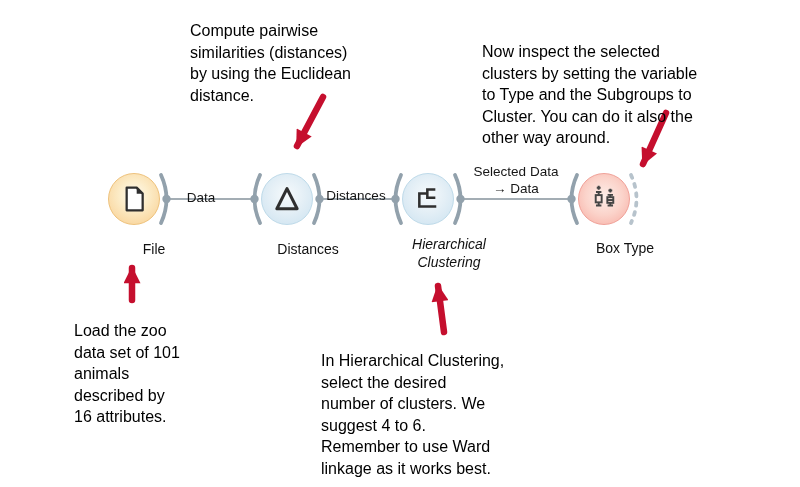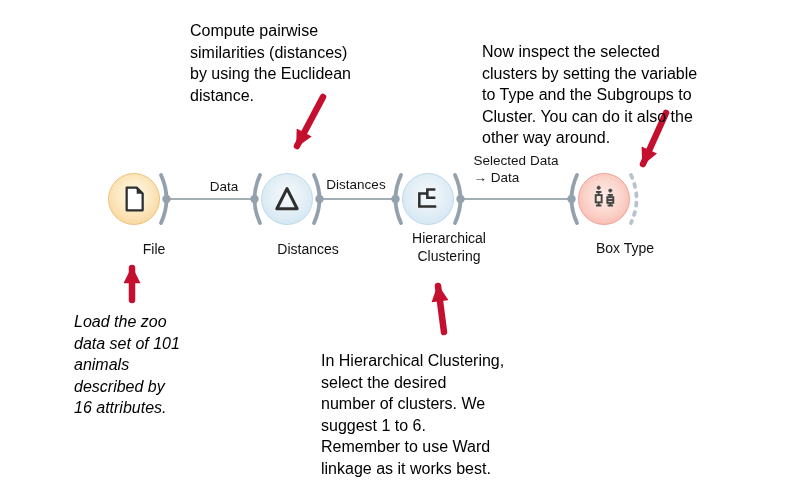"Selected Data" .link-label { margin-top: none -> 11px; text-align: left -> center }
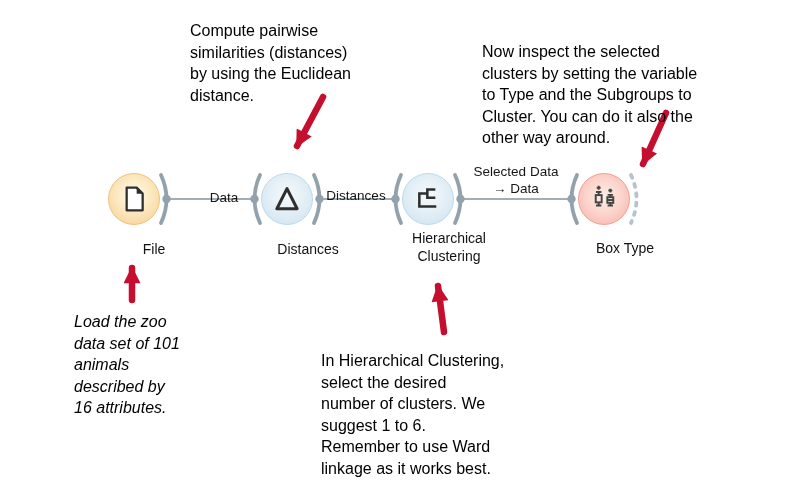"Data" div.link-label { left: 224px -> 201px }
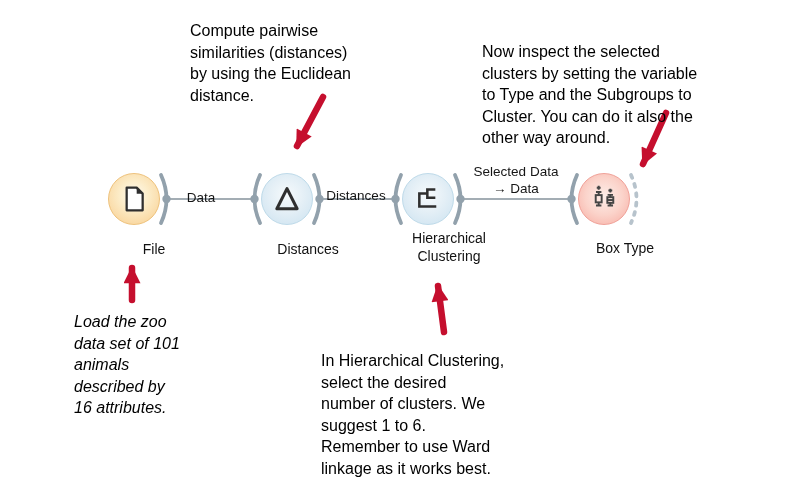"Hierarchical" div.wlabel { font-style: none -> italic; top: 230px -> 236px }
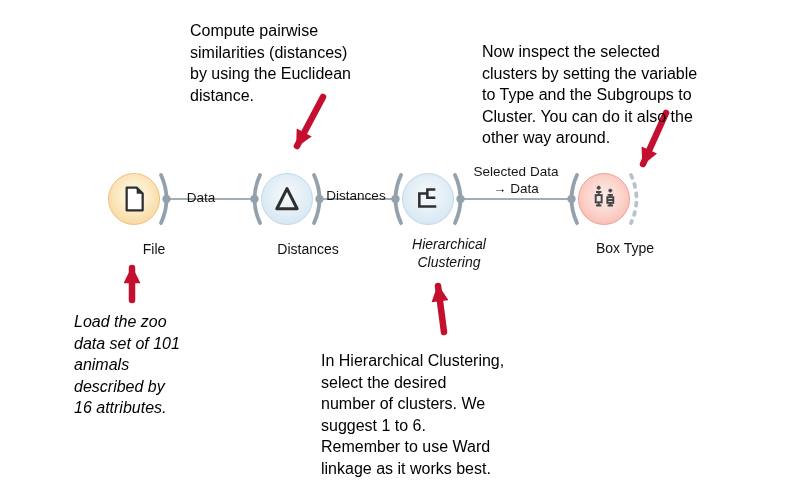"Load the zoo" div.annotation { font-style: italic -> none; top: 311px -> 320px }
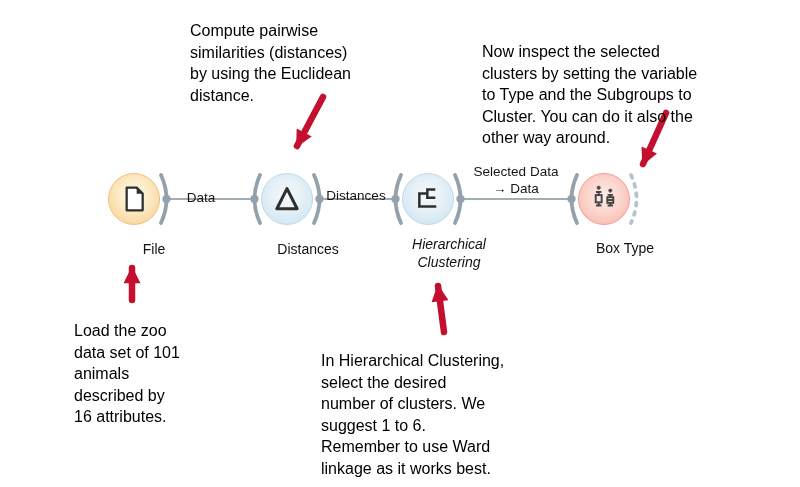"In Hierarchical Clustering," div.annotation { text: 1 -> 4 }
